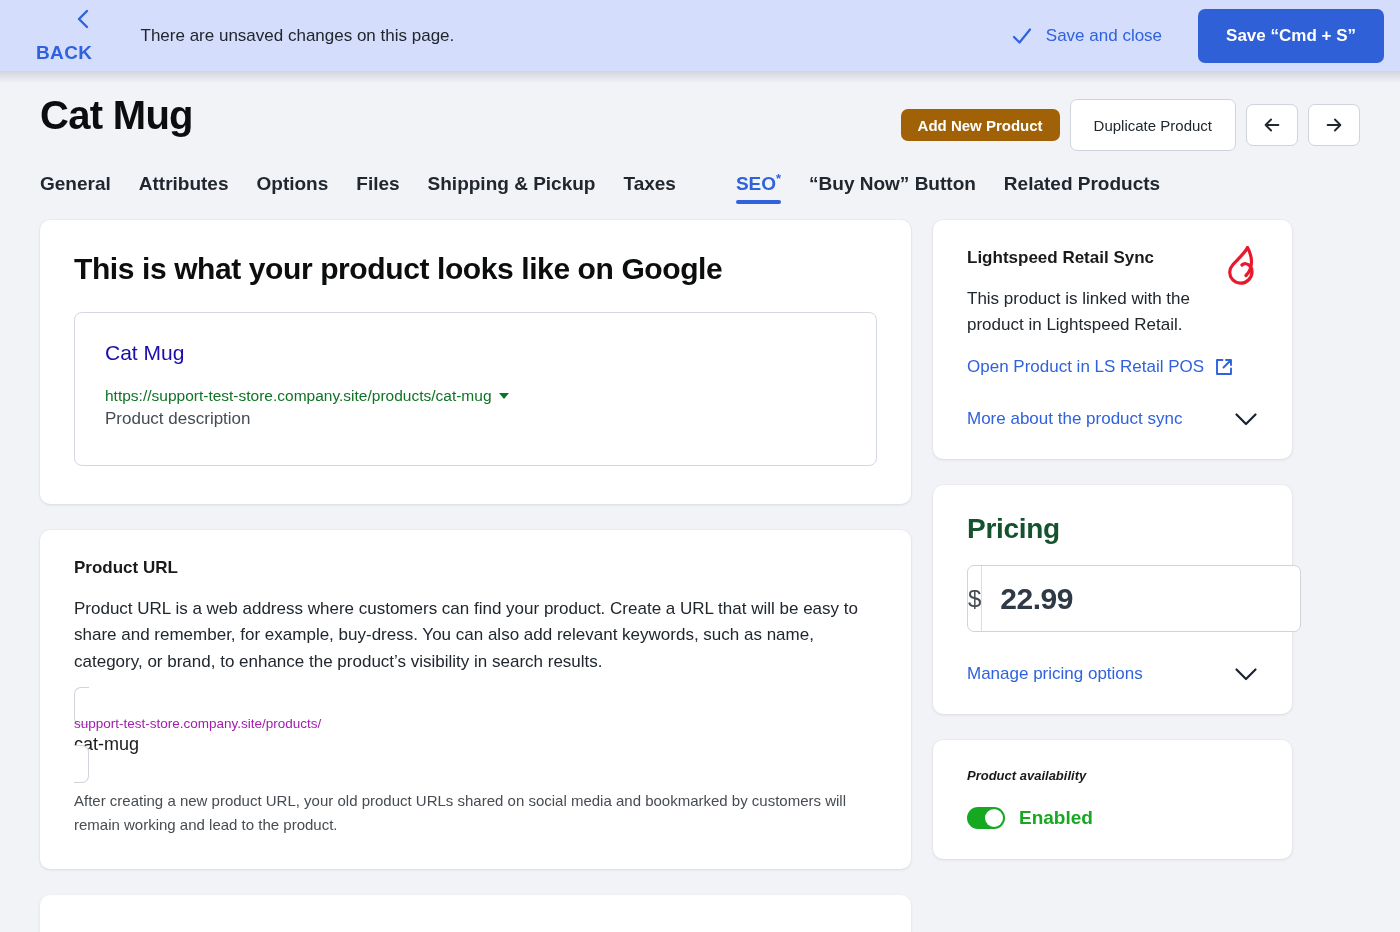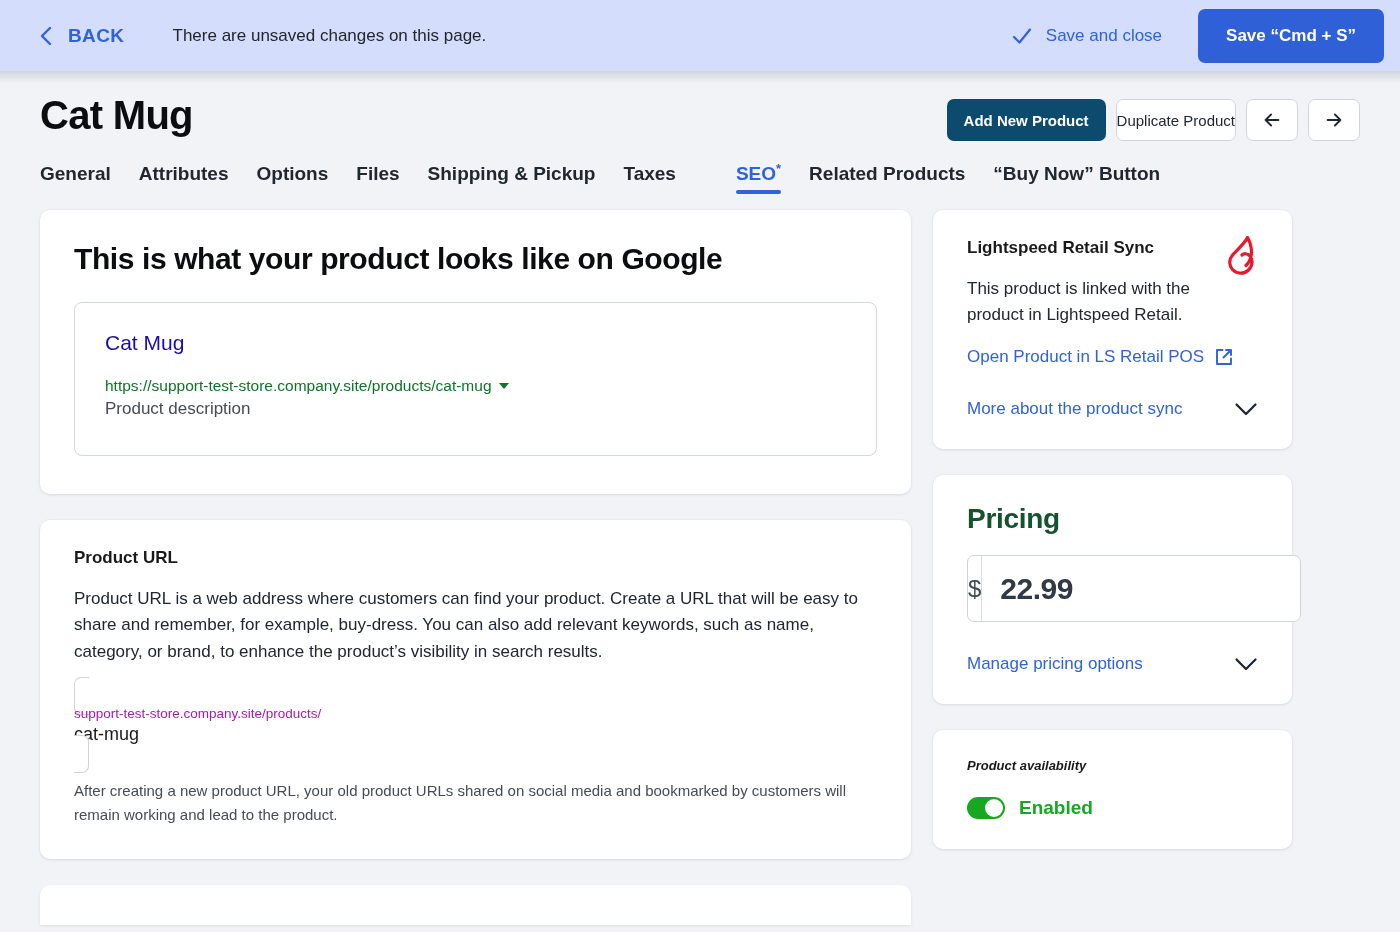"BACK" .back-link { align-items: flex-start -> flex-end; flex-direction: none -> column }
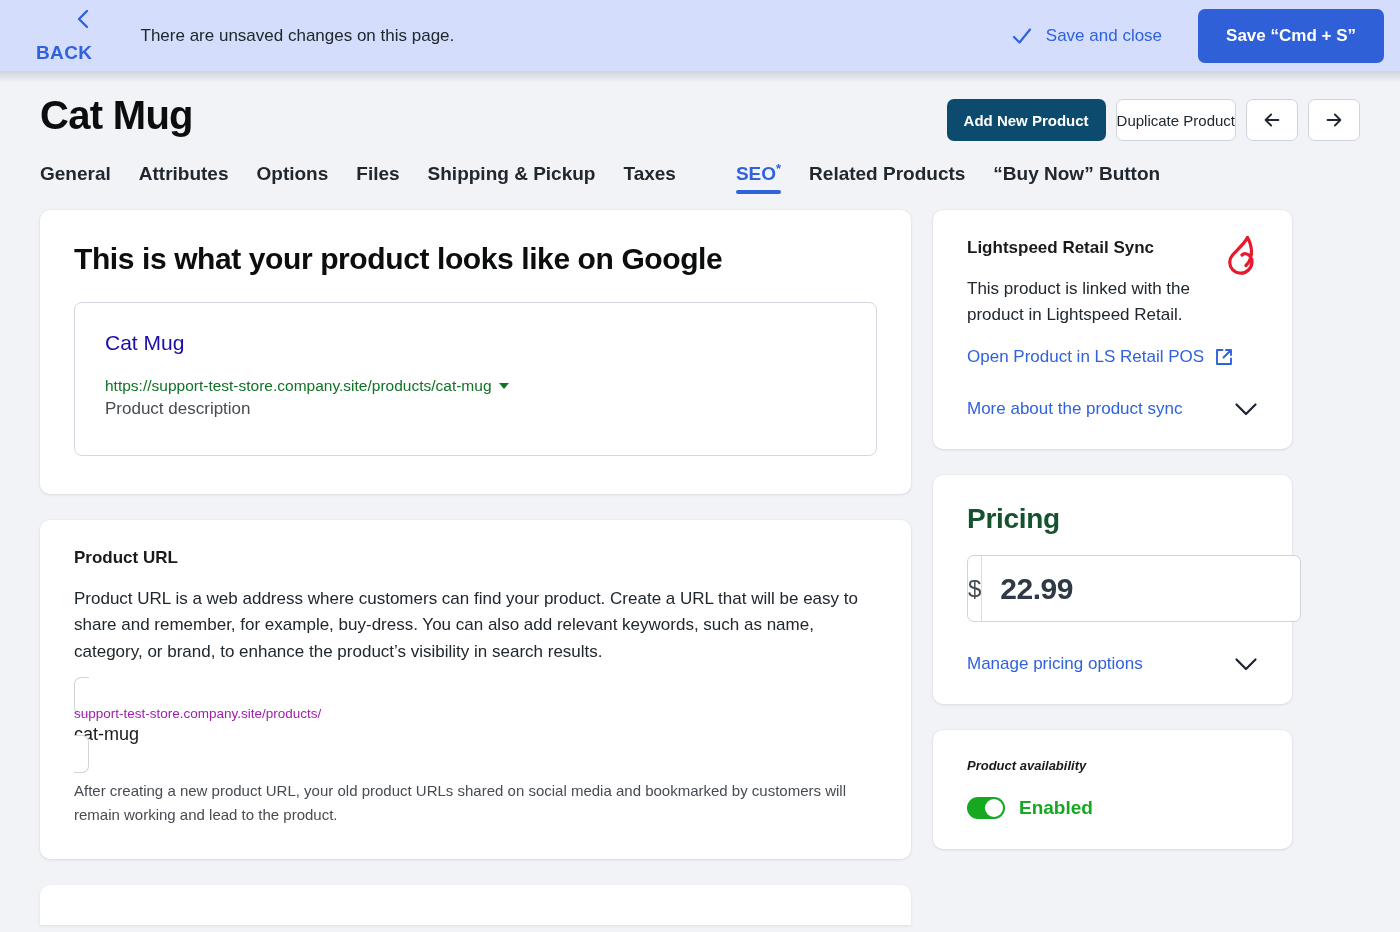"Add New Product" .btn-add-new { background: #0c4a6e -> #a16207; height: 42px -> 32px }
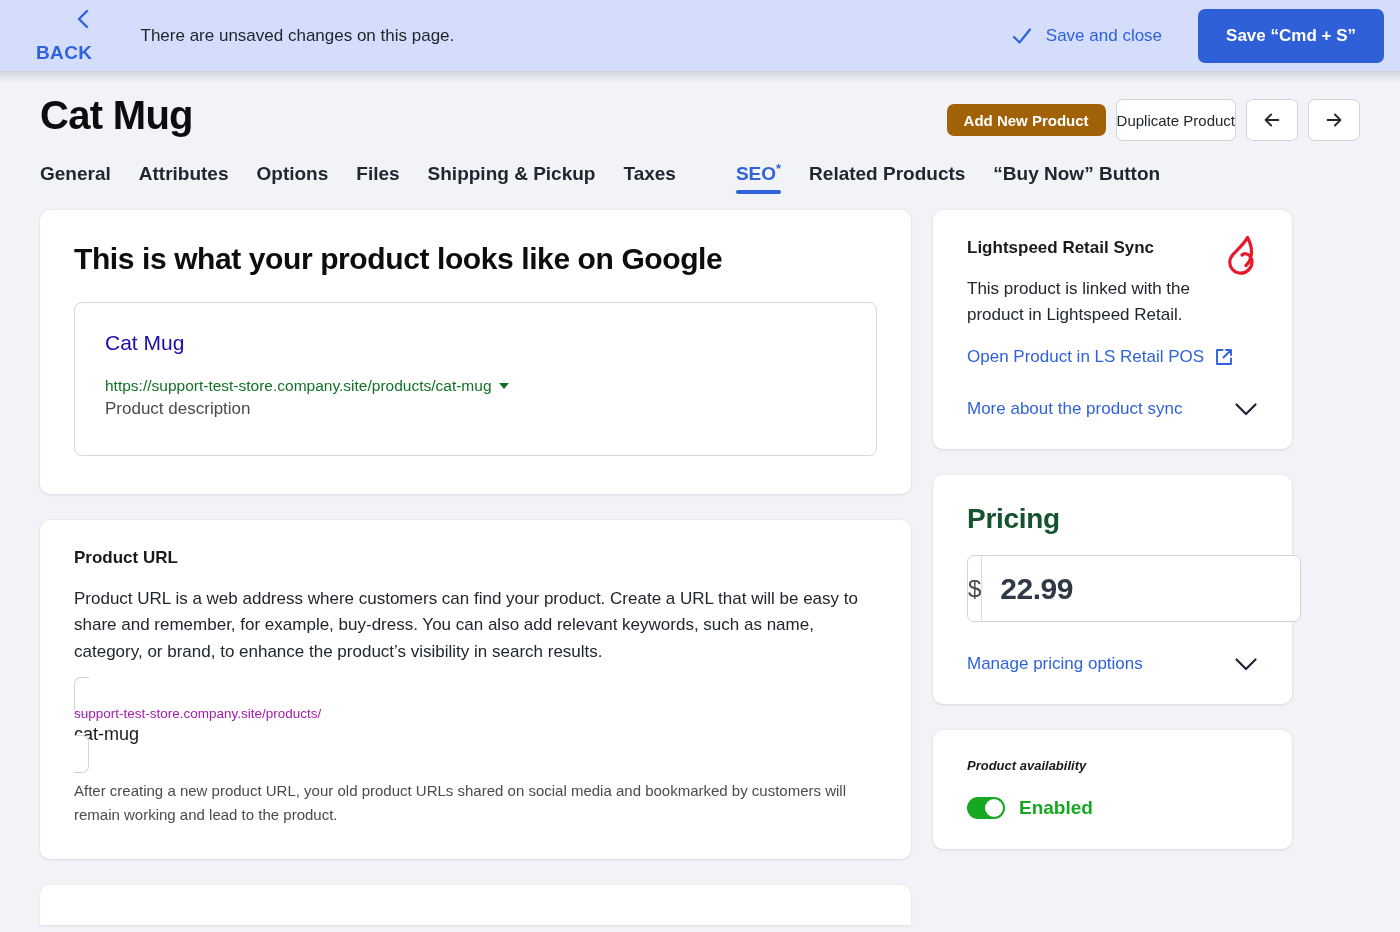"Duplicate Product" .btn-duplicate { height: 42px -> 52px; padding: 0 0 -> 0 23px }
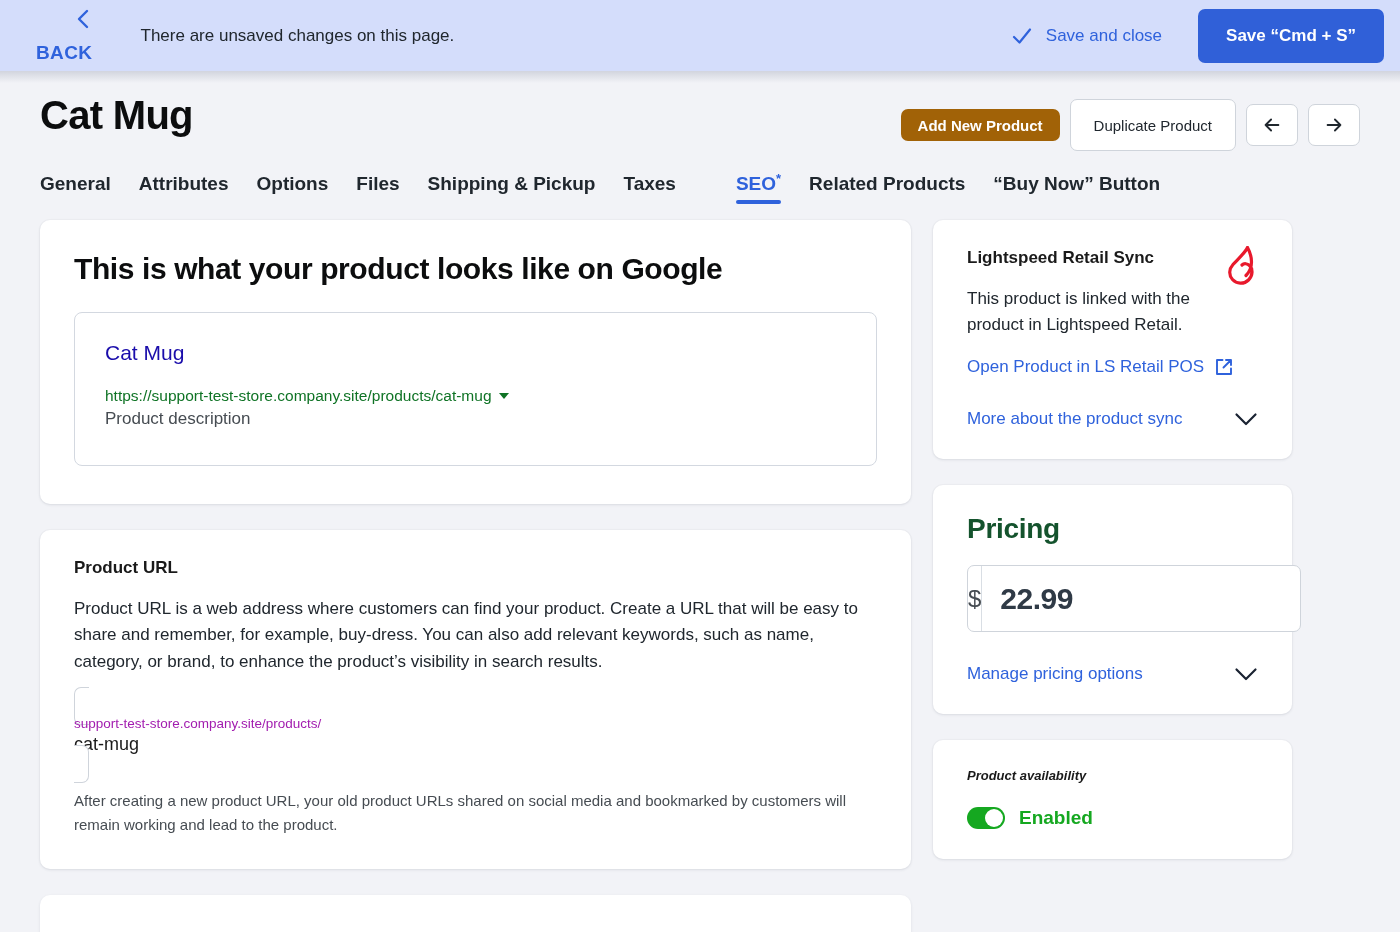"Related Products" div.tab { order: before "“Buy Now” Button" -> after "“Buy Now” Button" }
